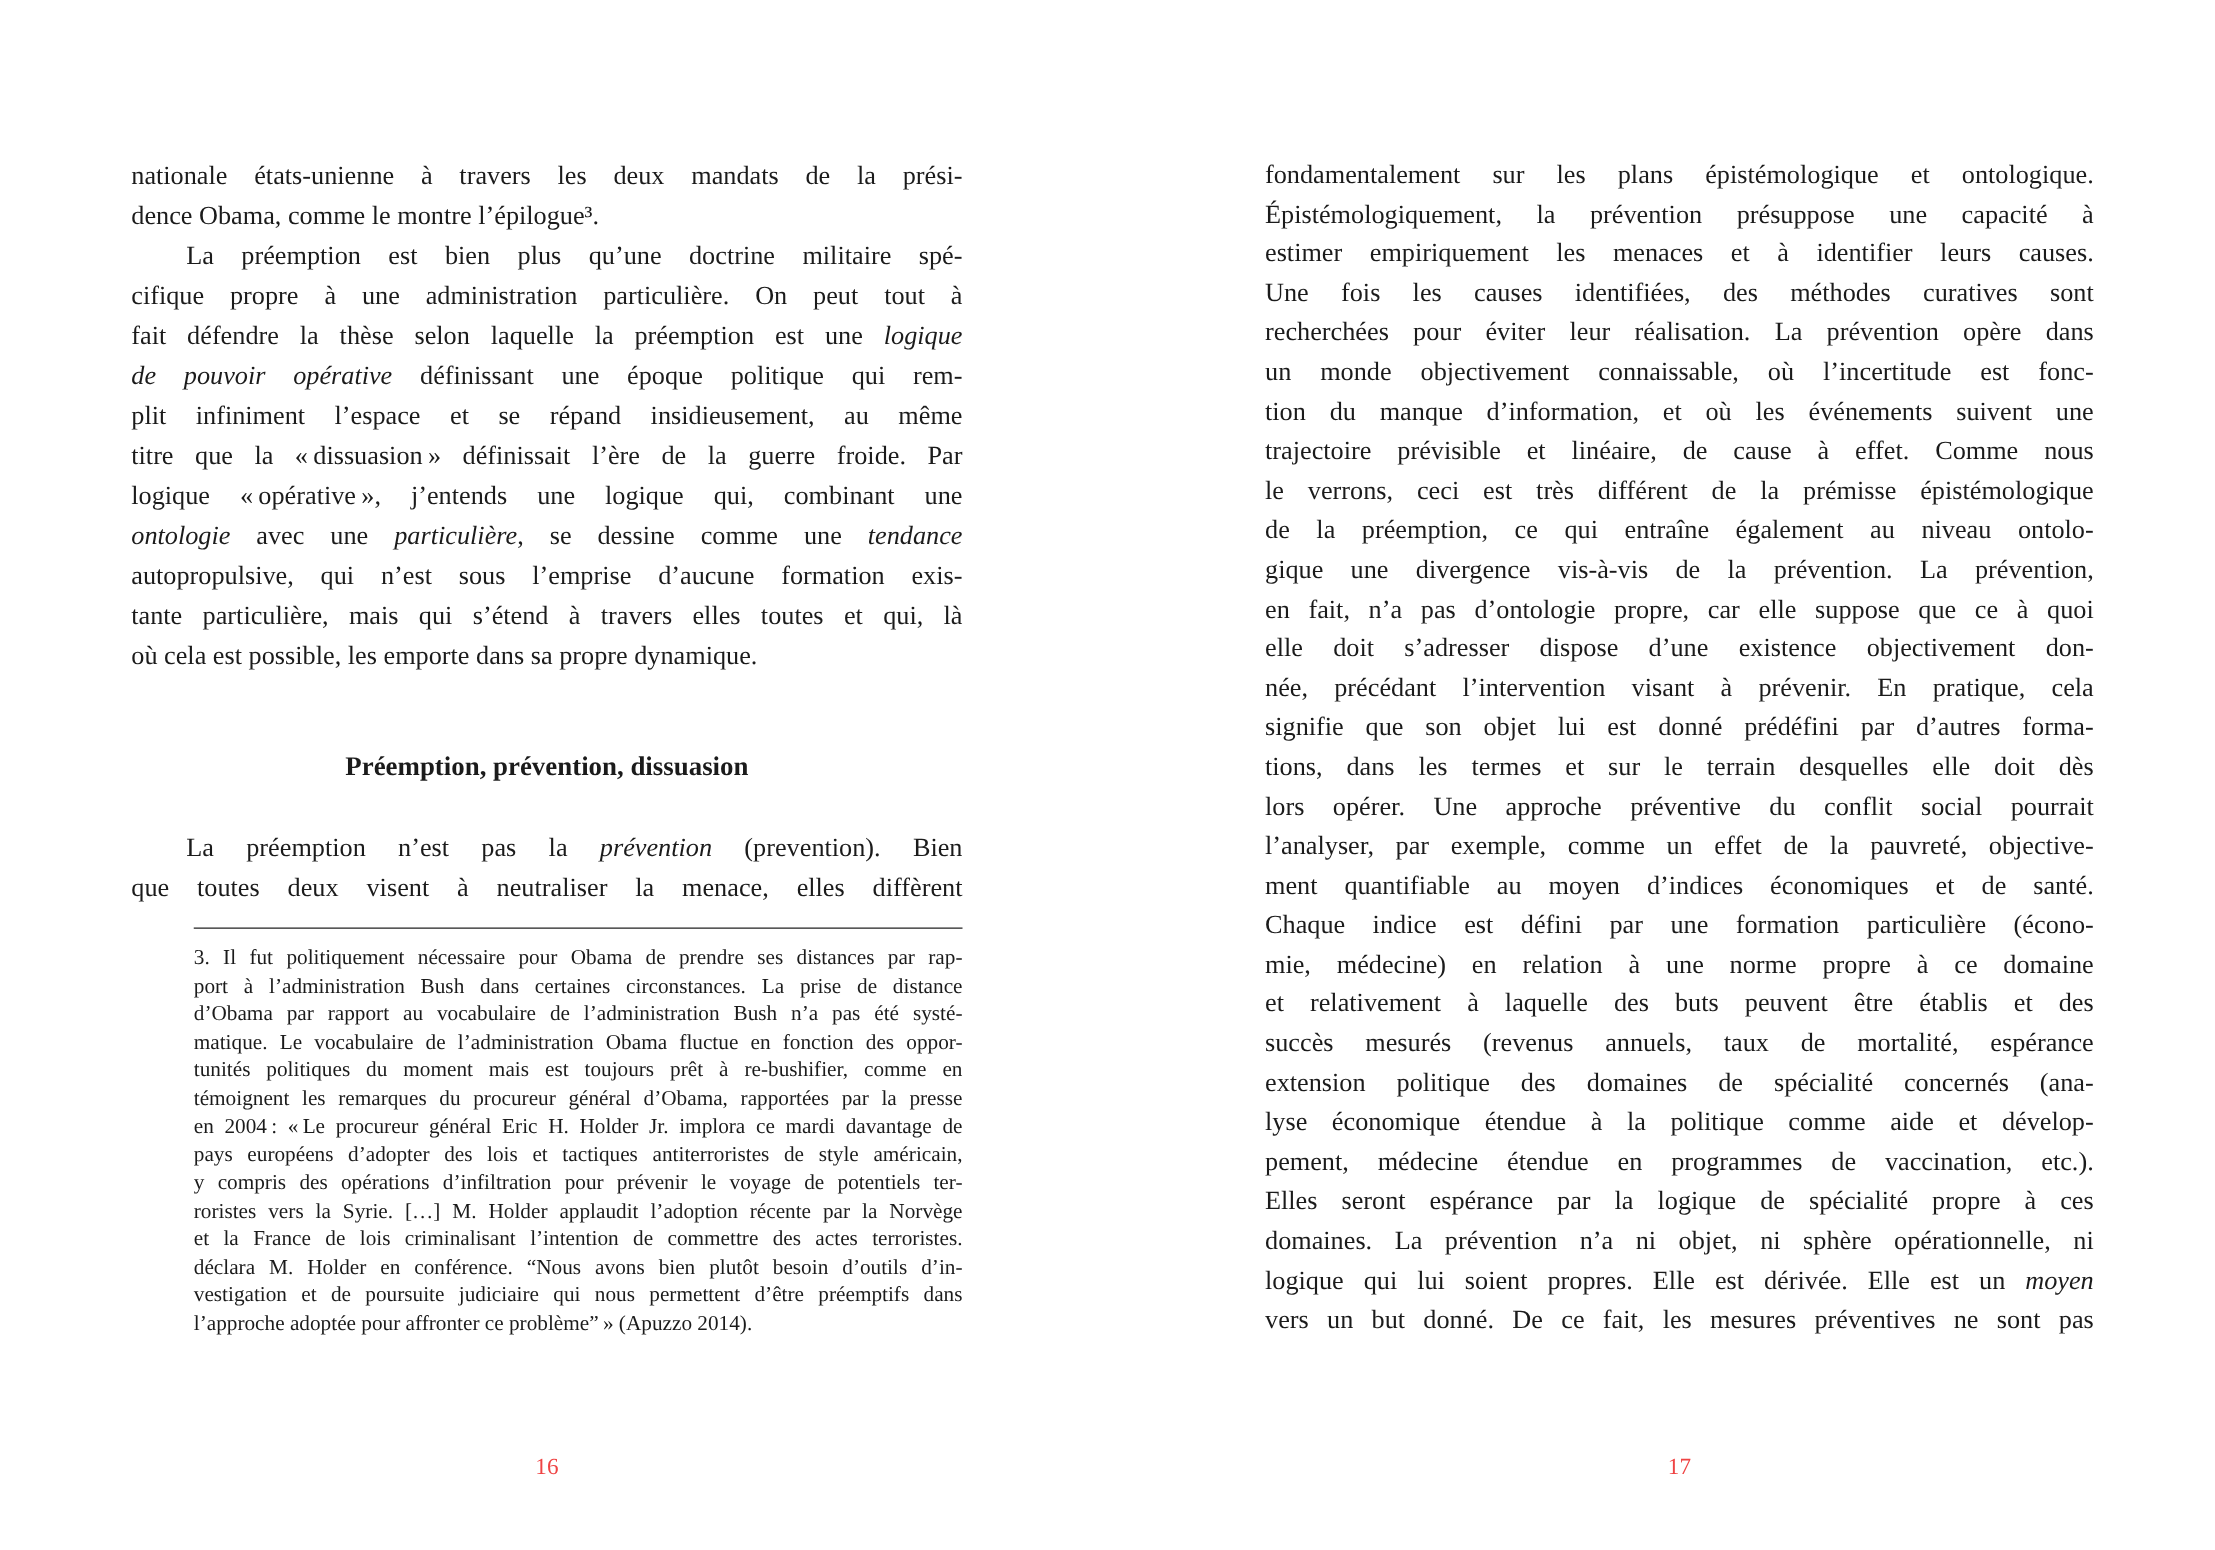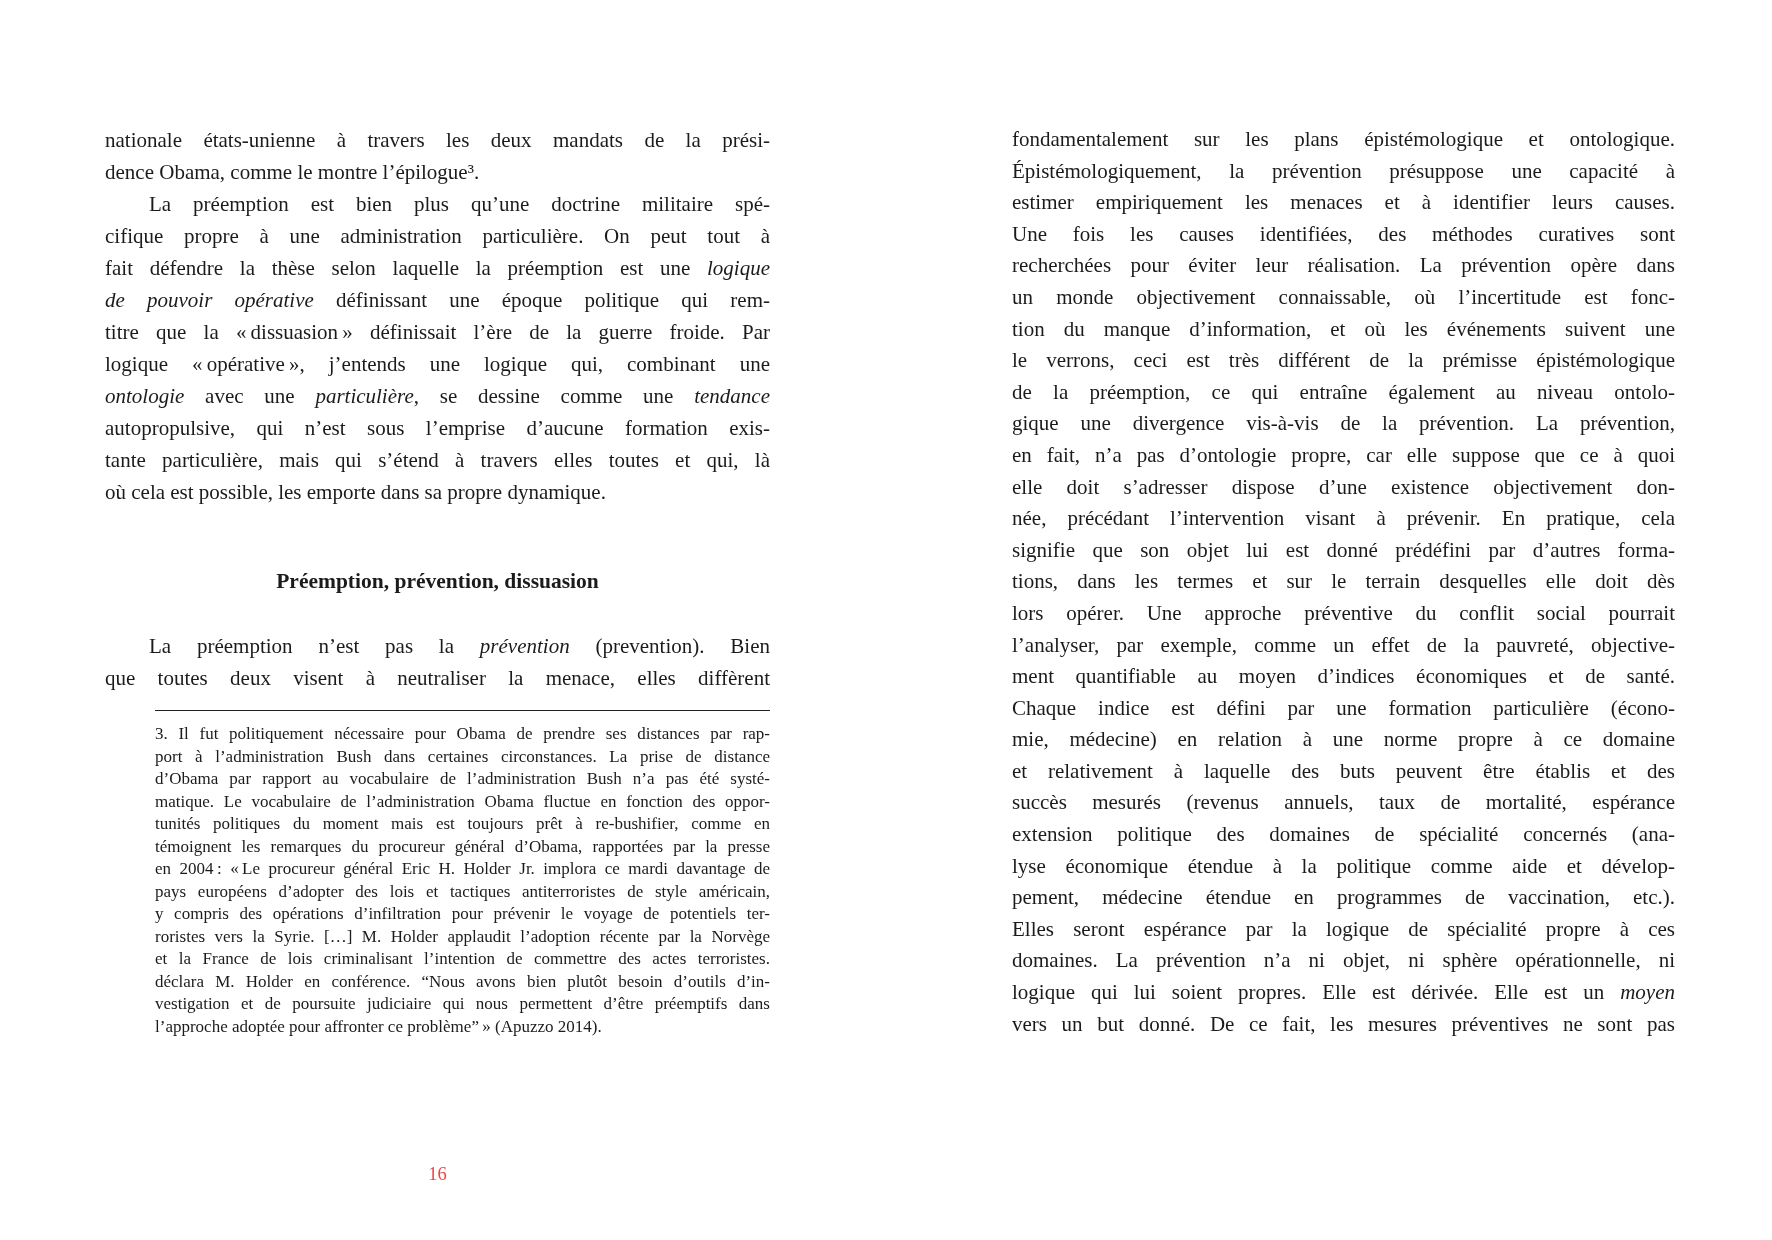"plit infiniment l’espace et se" div.line { html: none -> <div>plit infiniment l’espace et se répand insidieusement, au même</div> }
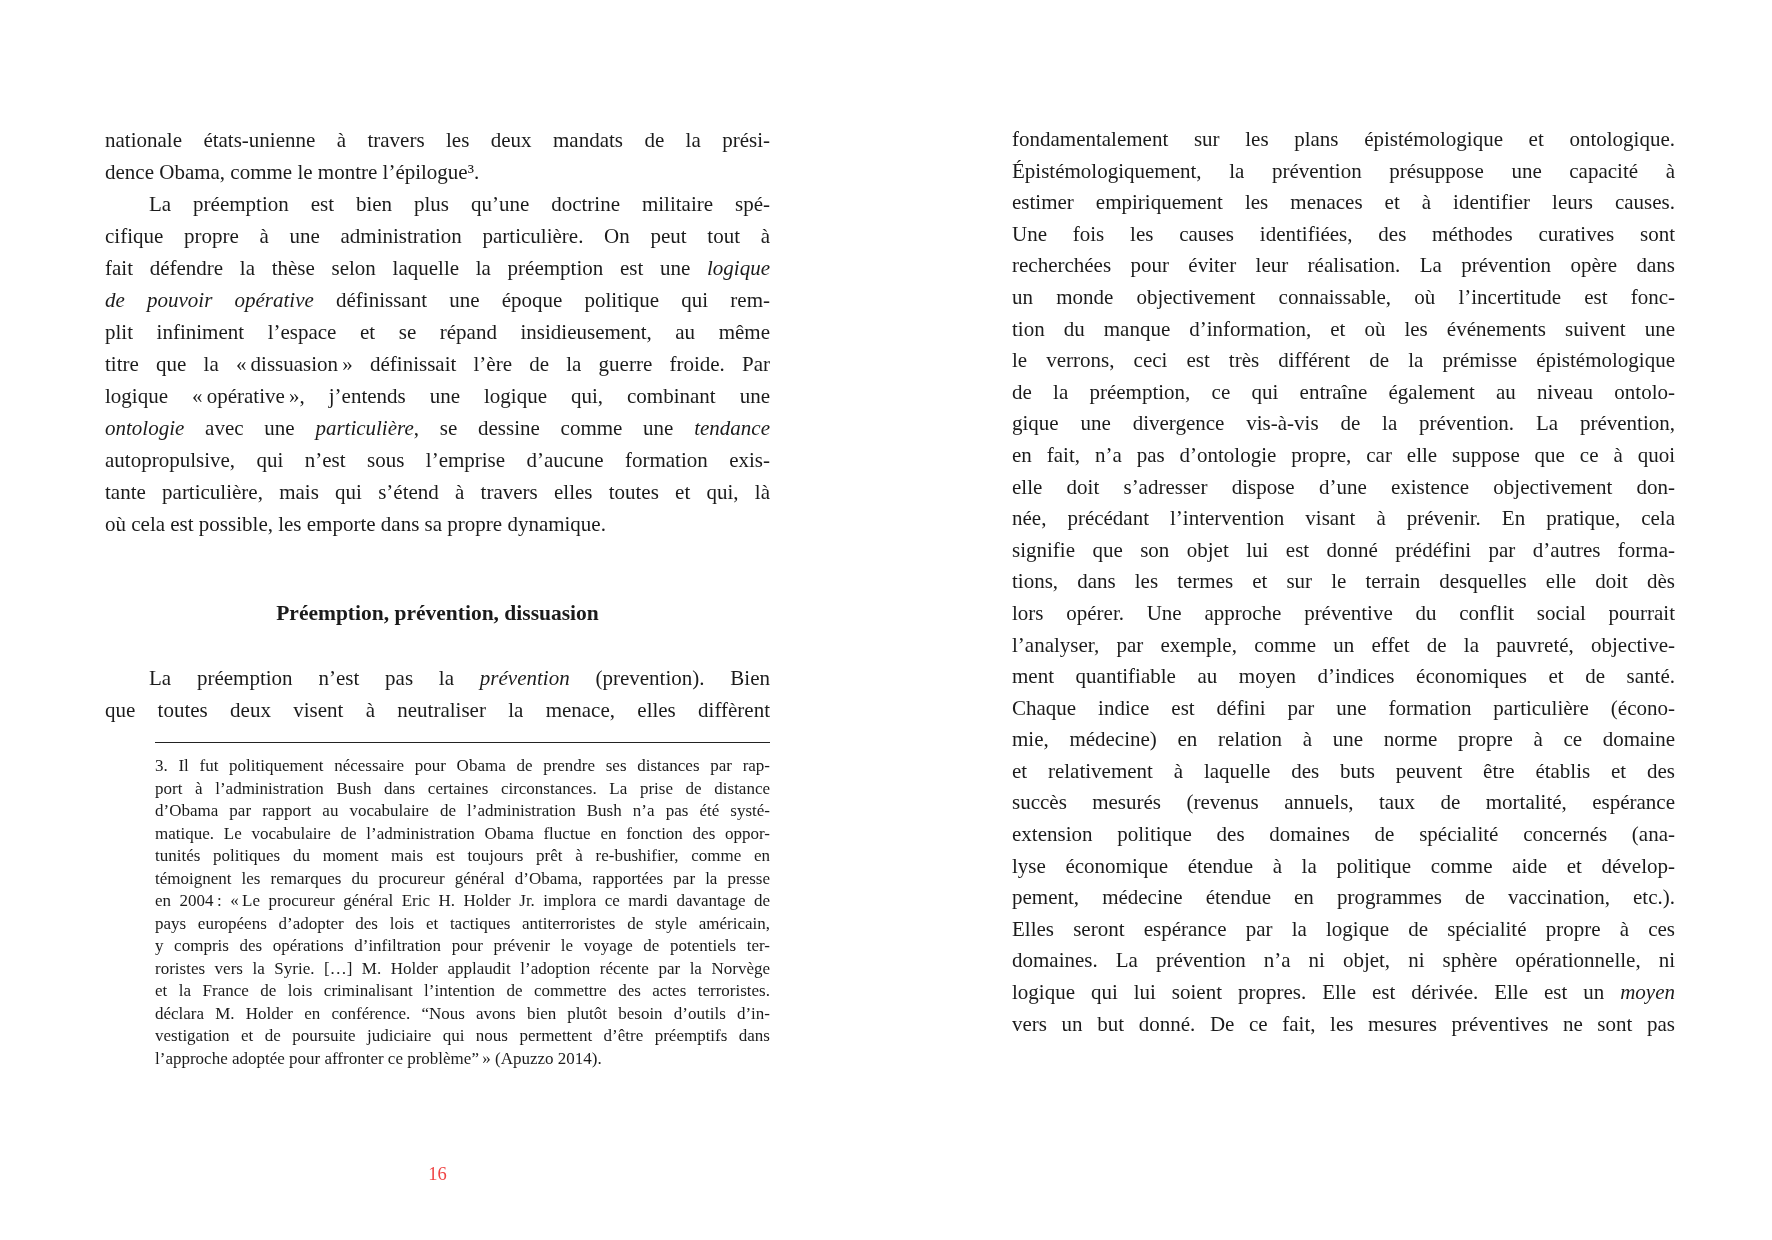"trajectoire prévisible et linéaire, de" div.line { html: none -> <div>trajectoire prévisible et linéaire, de cause à effet. Comme nous</div> }
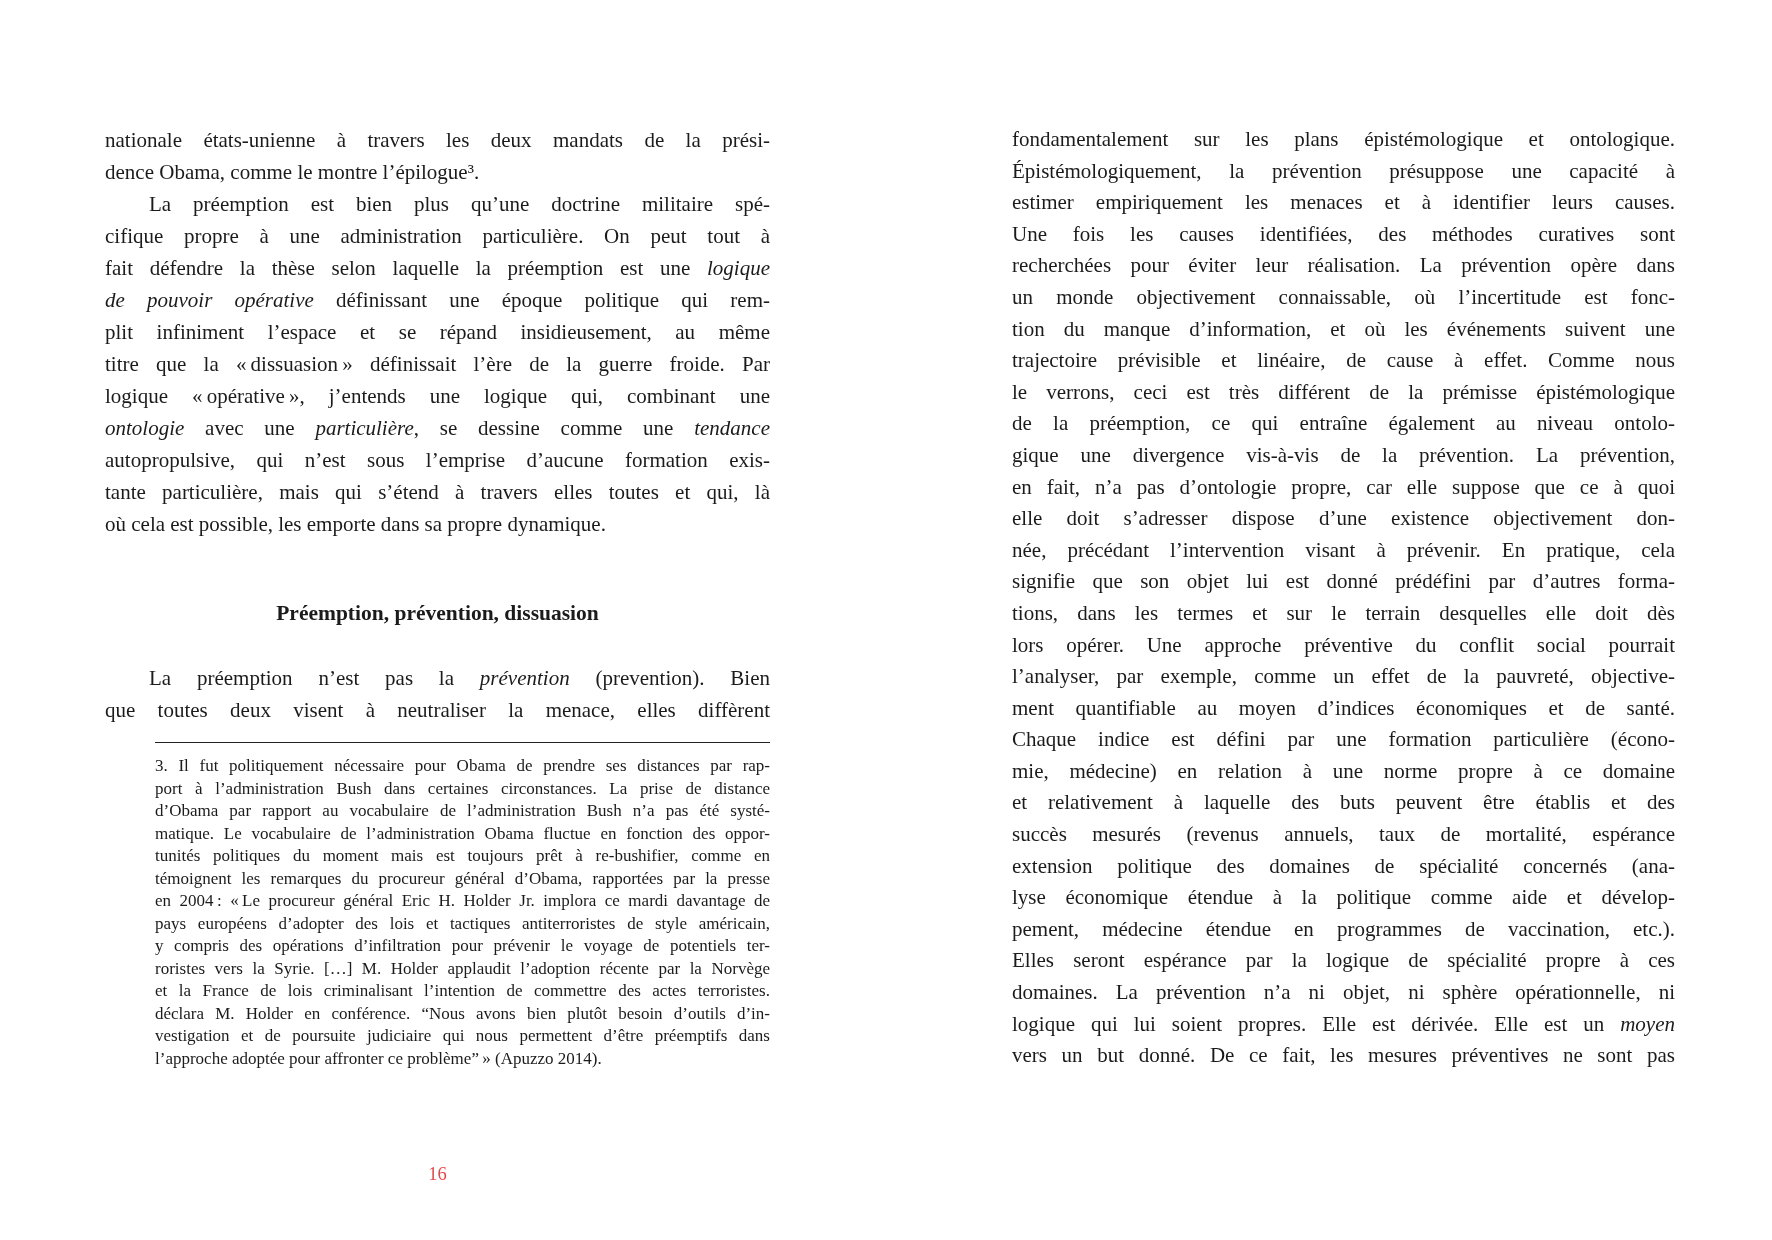"17" div.pageno { html: none -> <div>17</div> }
